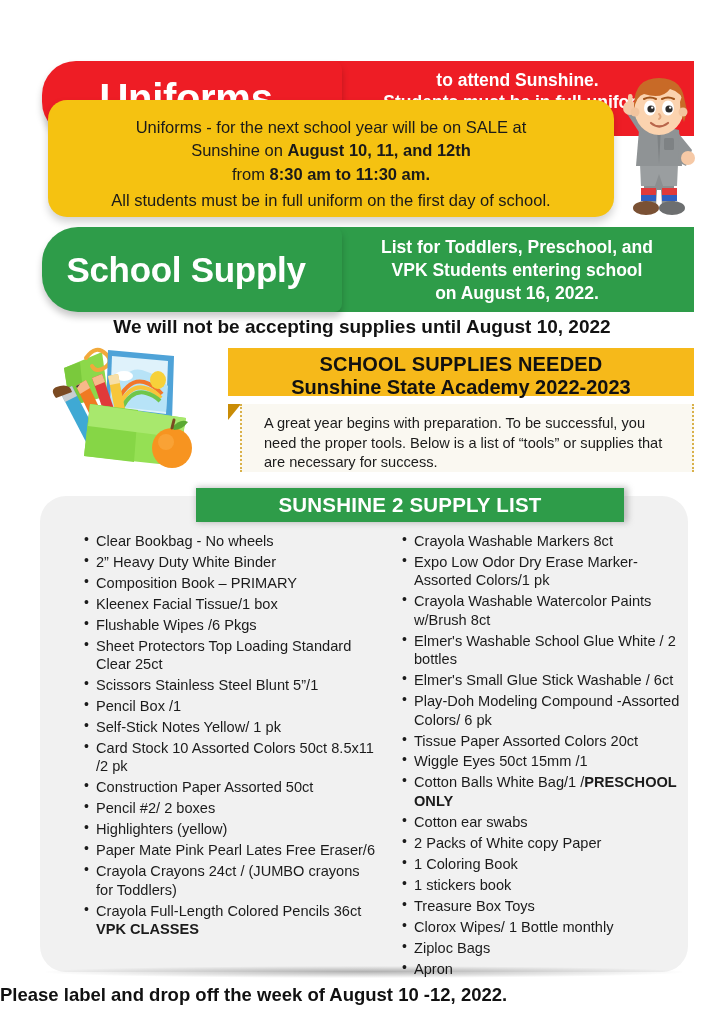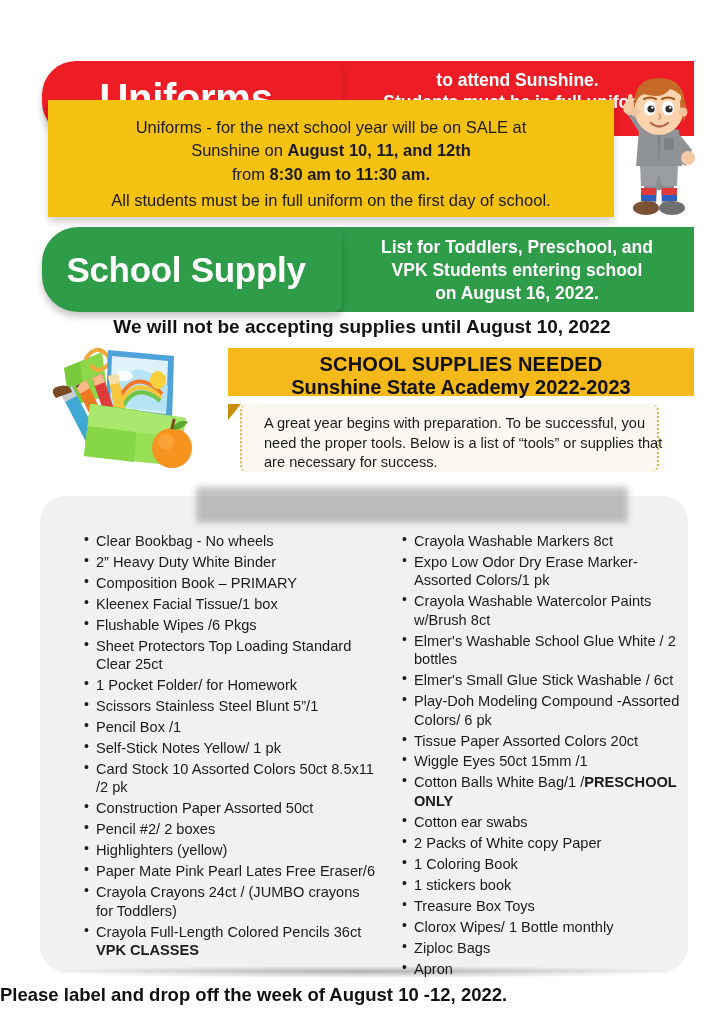"Uniforms - for the next" .yellow-box { border-radius: none -> 19px }
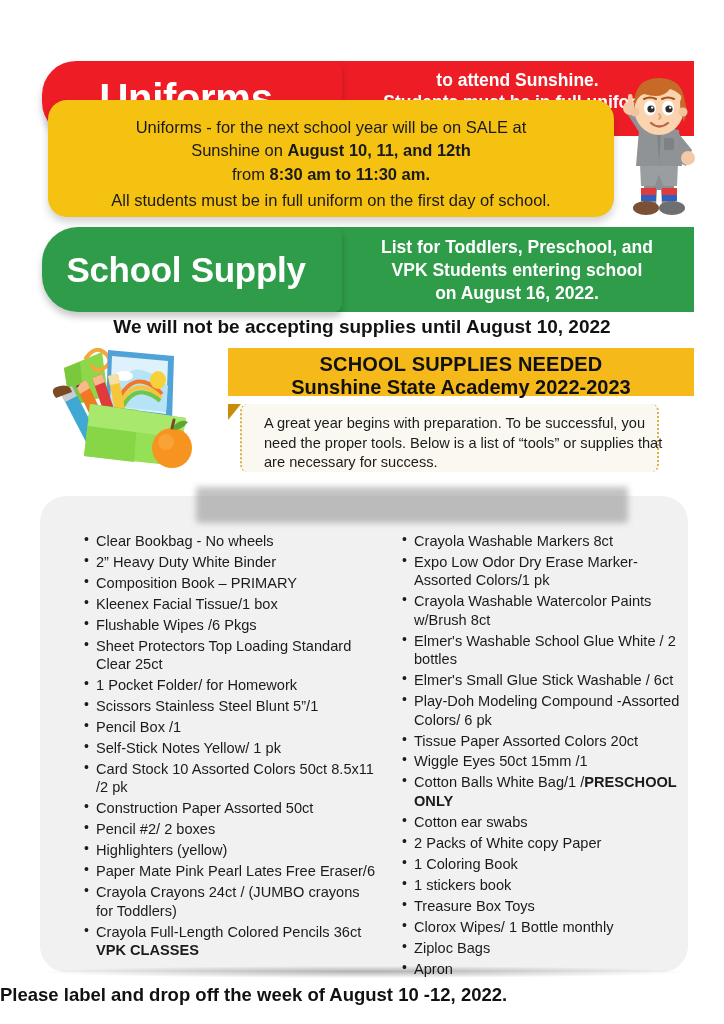"A great year begins with" .need-white { border-radius: 7px -> none; width: 419px -> 454px }
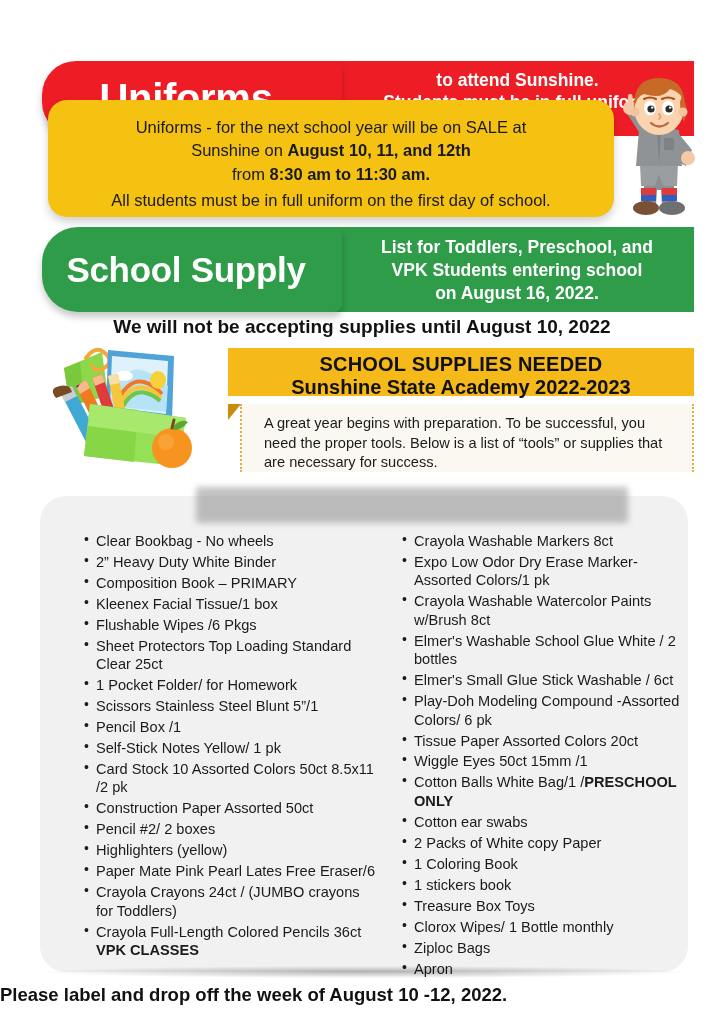"SUNSHINE 2 SUPPLY LIST" div.list-header { html: none -> <div>SUNSHINE 2 SUPPLY LIST</div> }
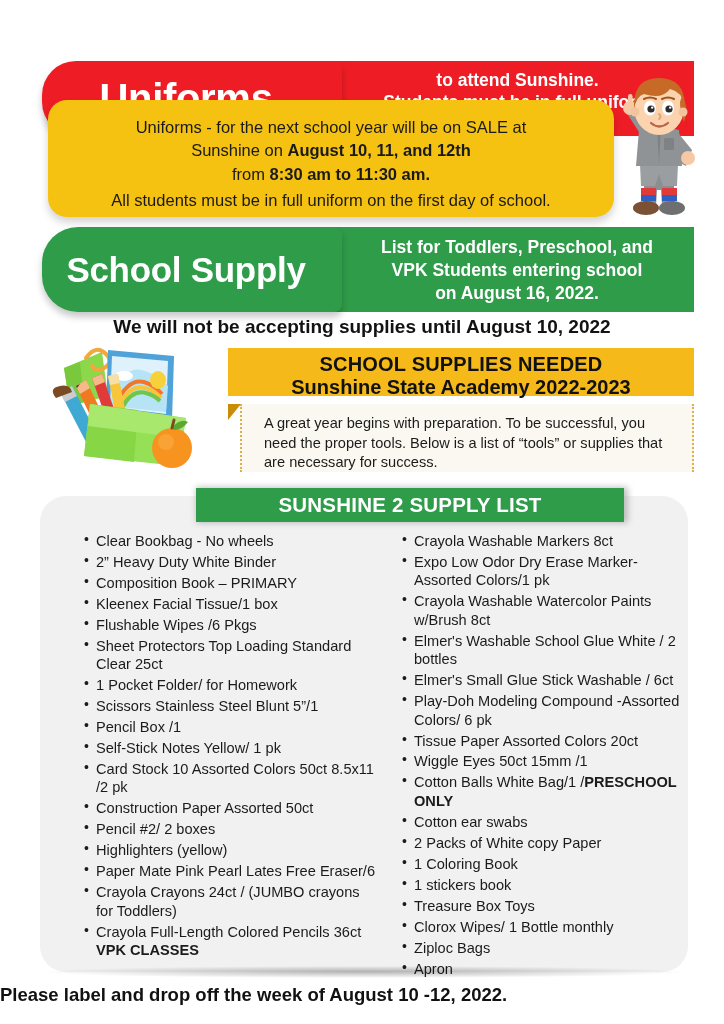"1 Pocket Folder/ for Homework" li { html: <li>1 Pocket Folder/ for Homework</li> -> none }
